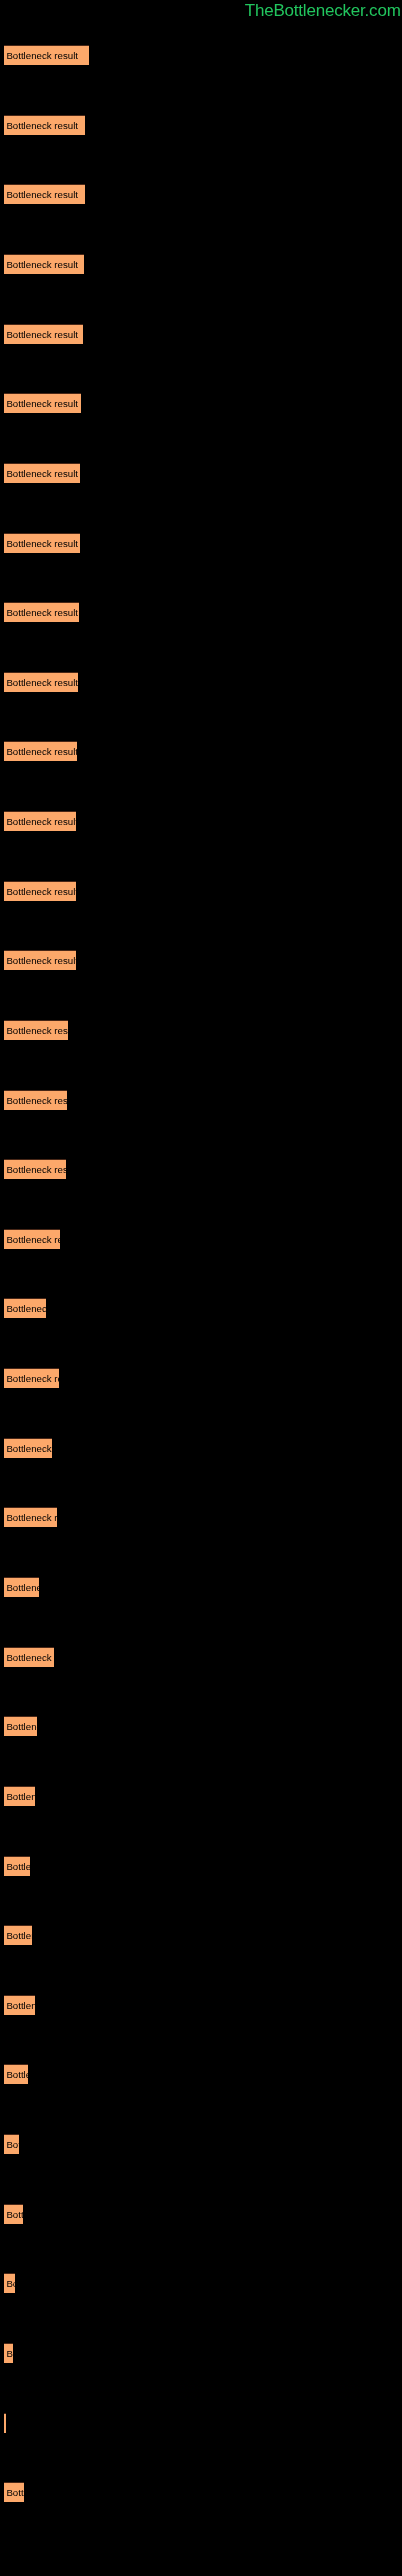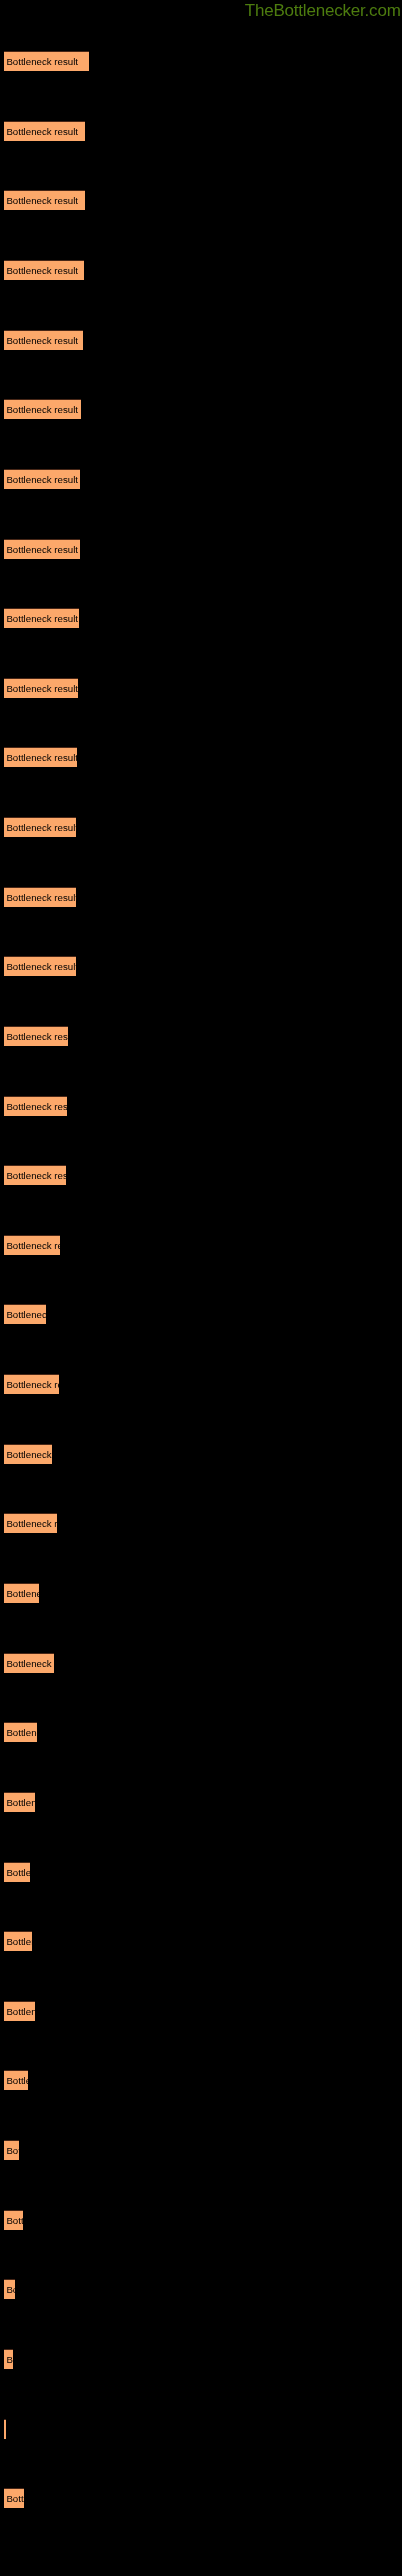"TheBottlenecker.com" .watermark { color: #4d7c0f -> #22c55e }
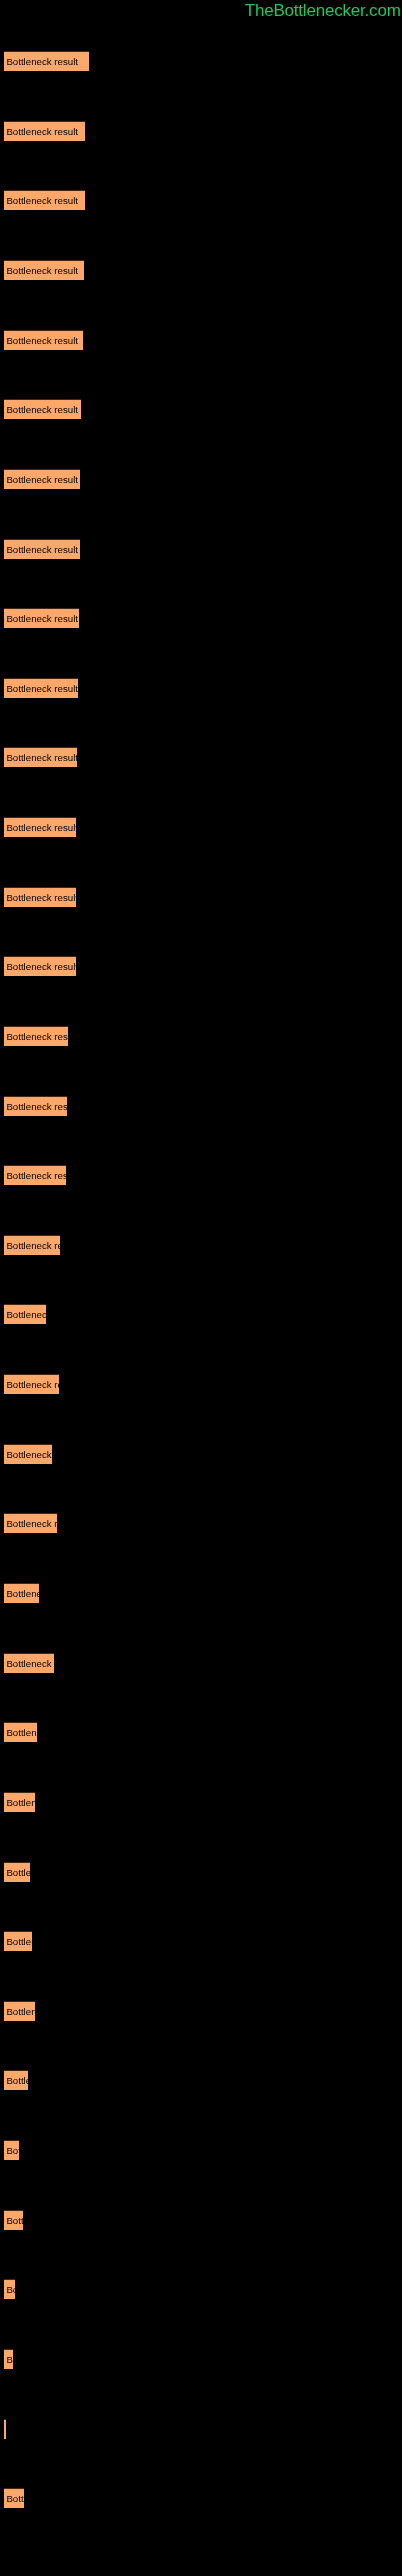"Bottleneck result" .bar { top: 6px -> 0 }
